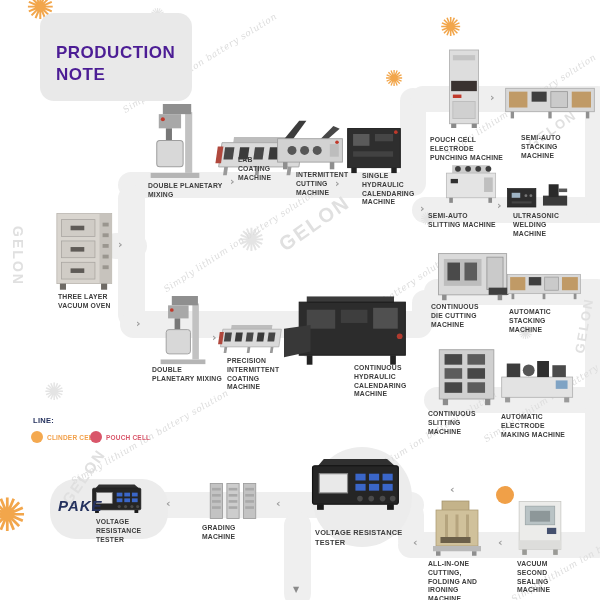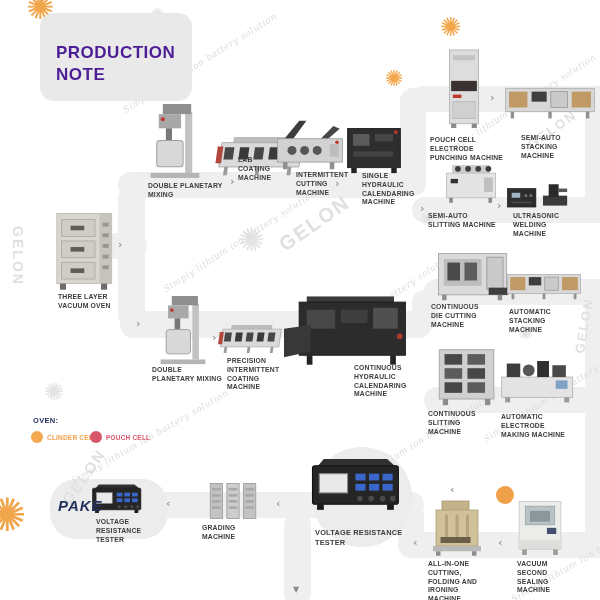"OVEN:" div.note-label { text: OVEN -> LINE }
